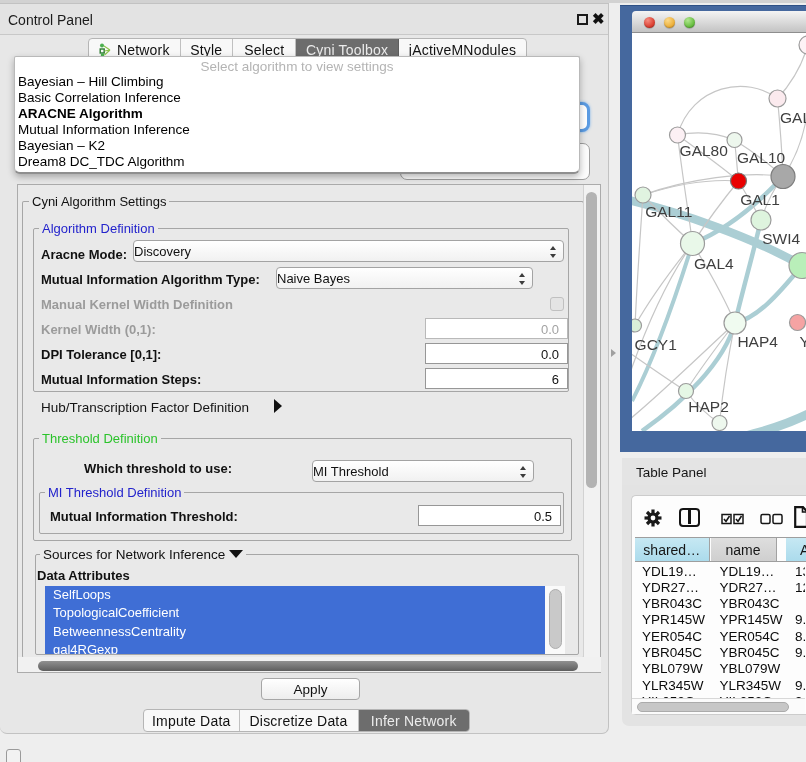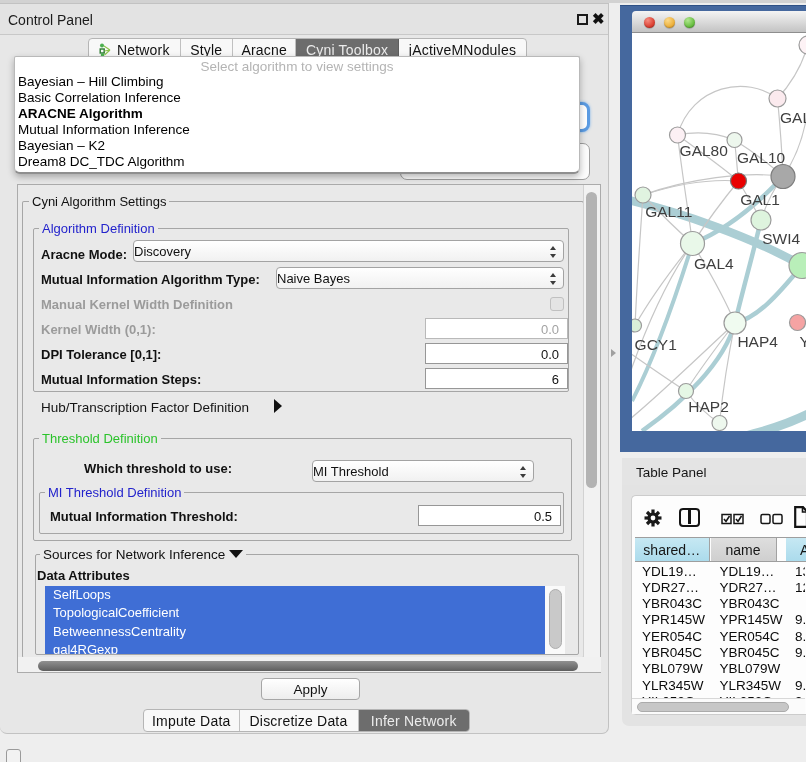"Aracne" div.s { text: Aracne -> Select }
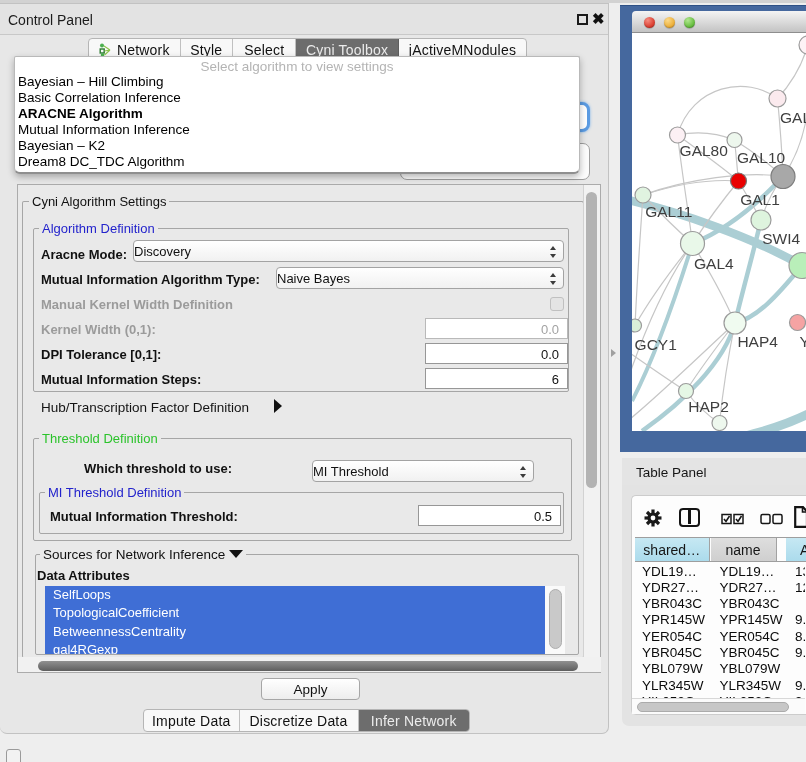"Naive Bayes" div.combo { width: 288px -> 257px }
